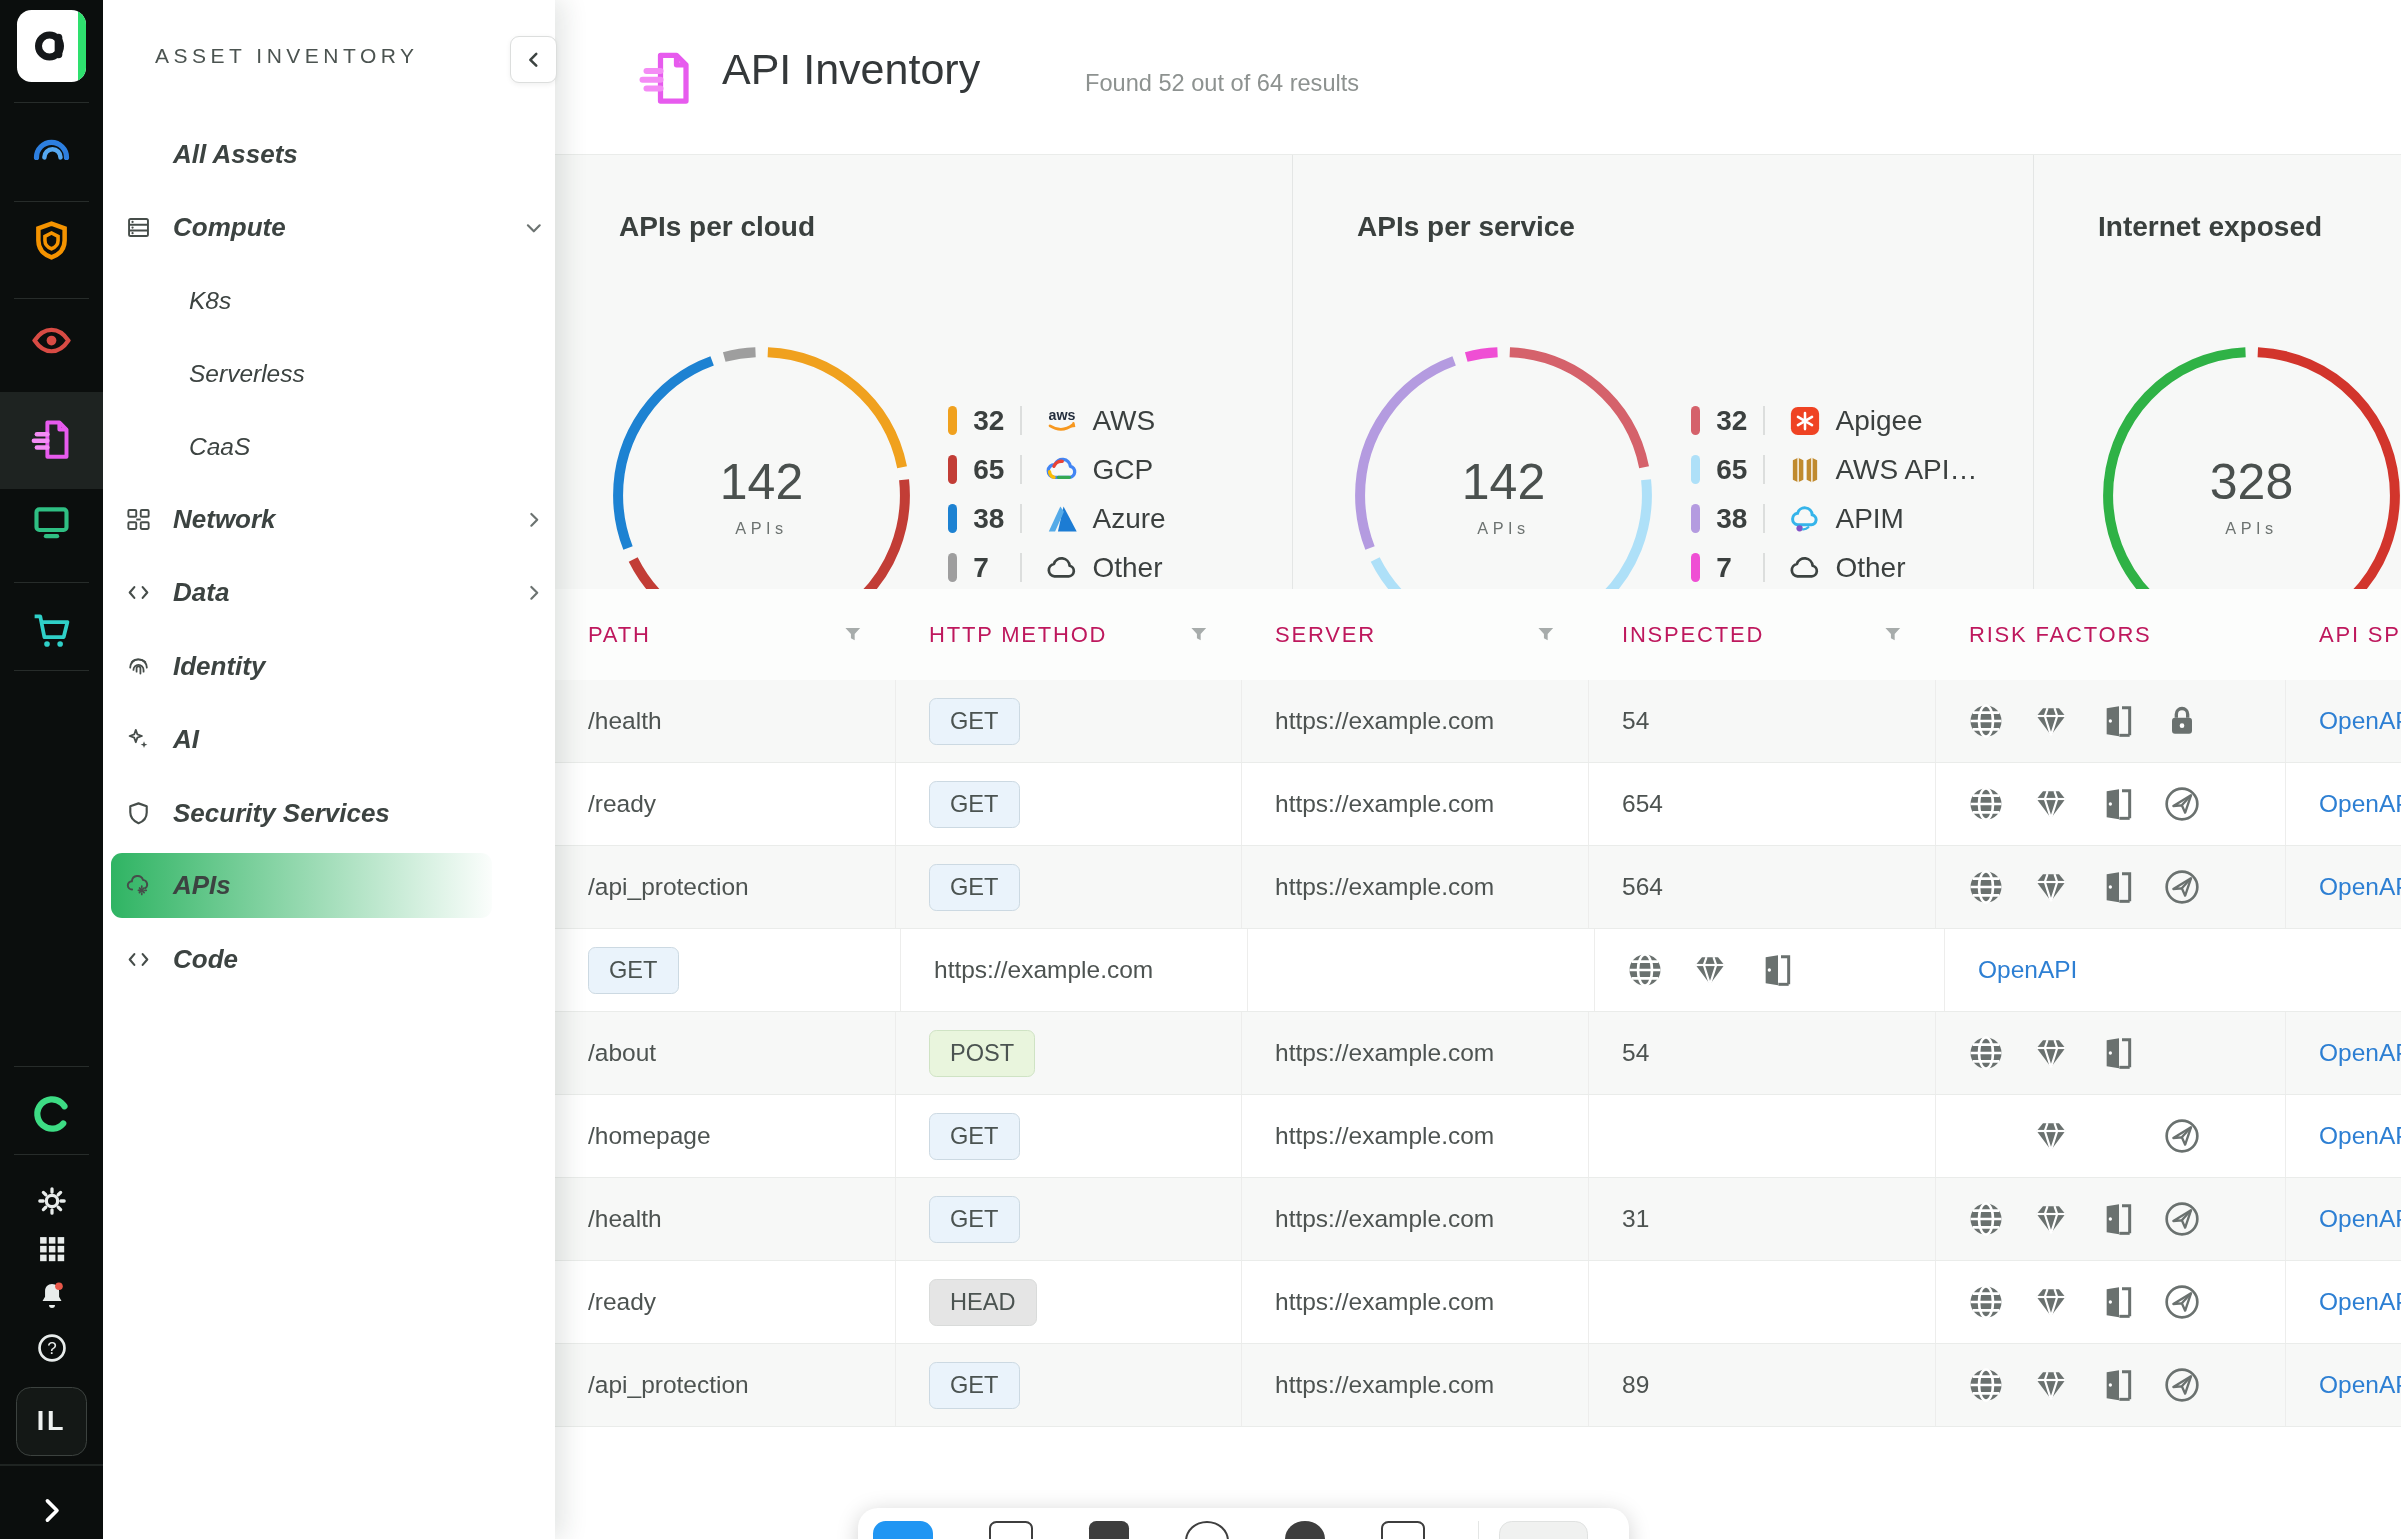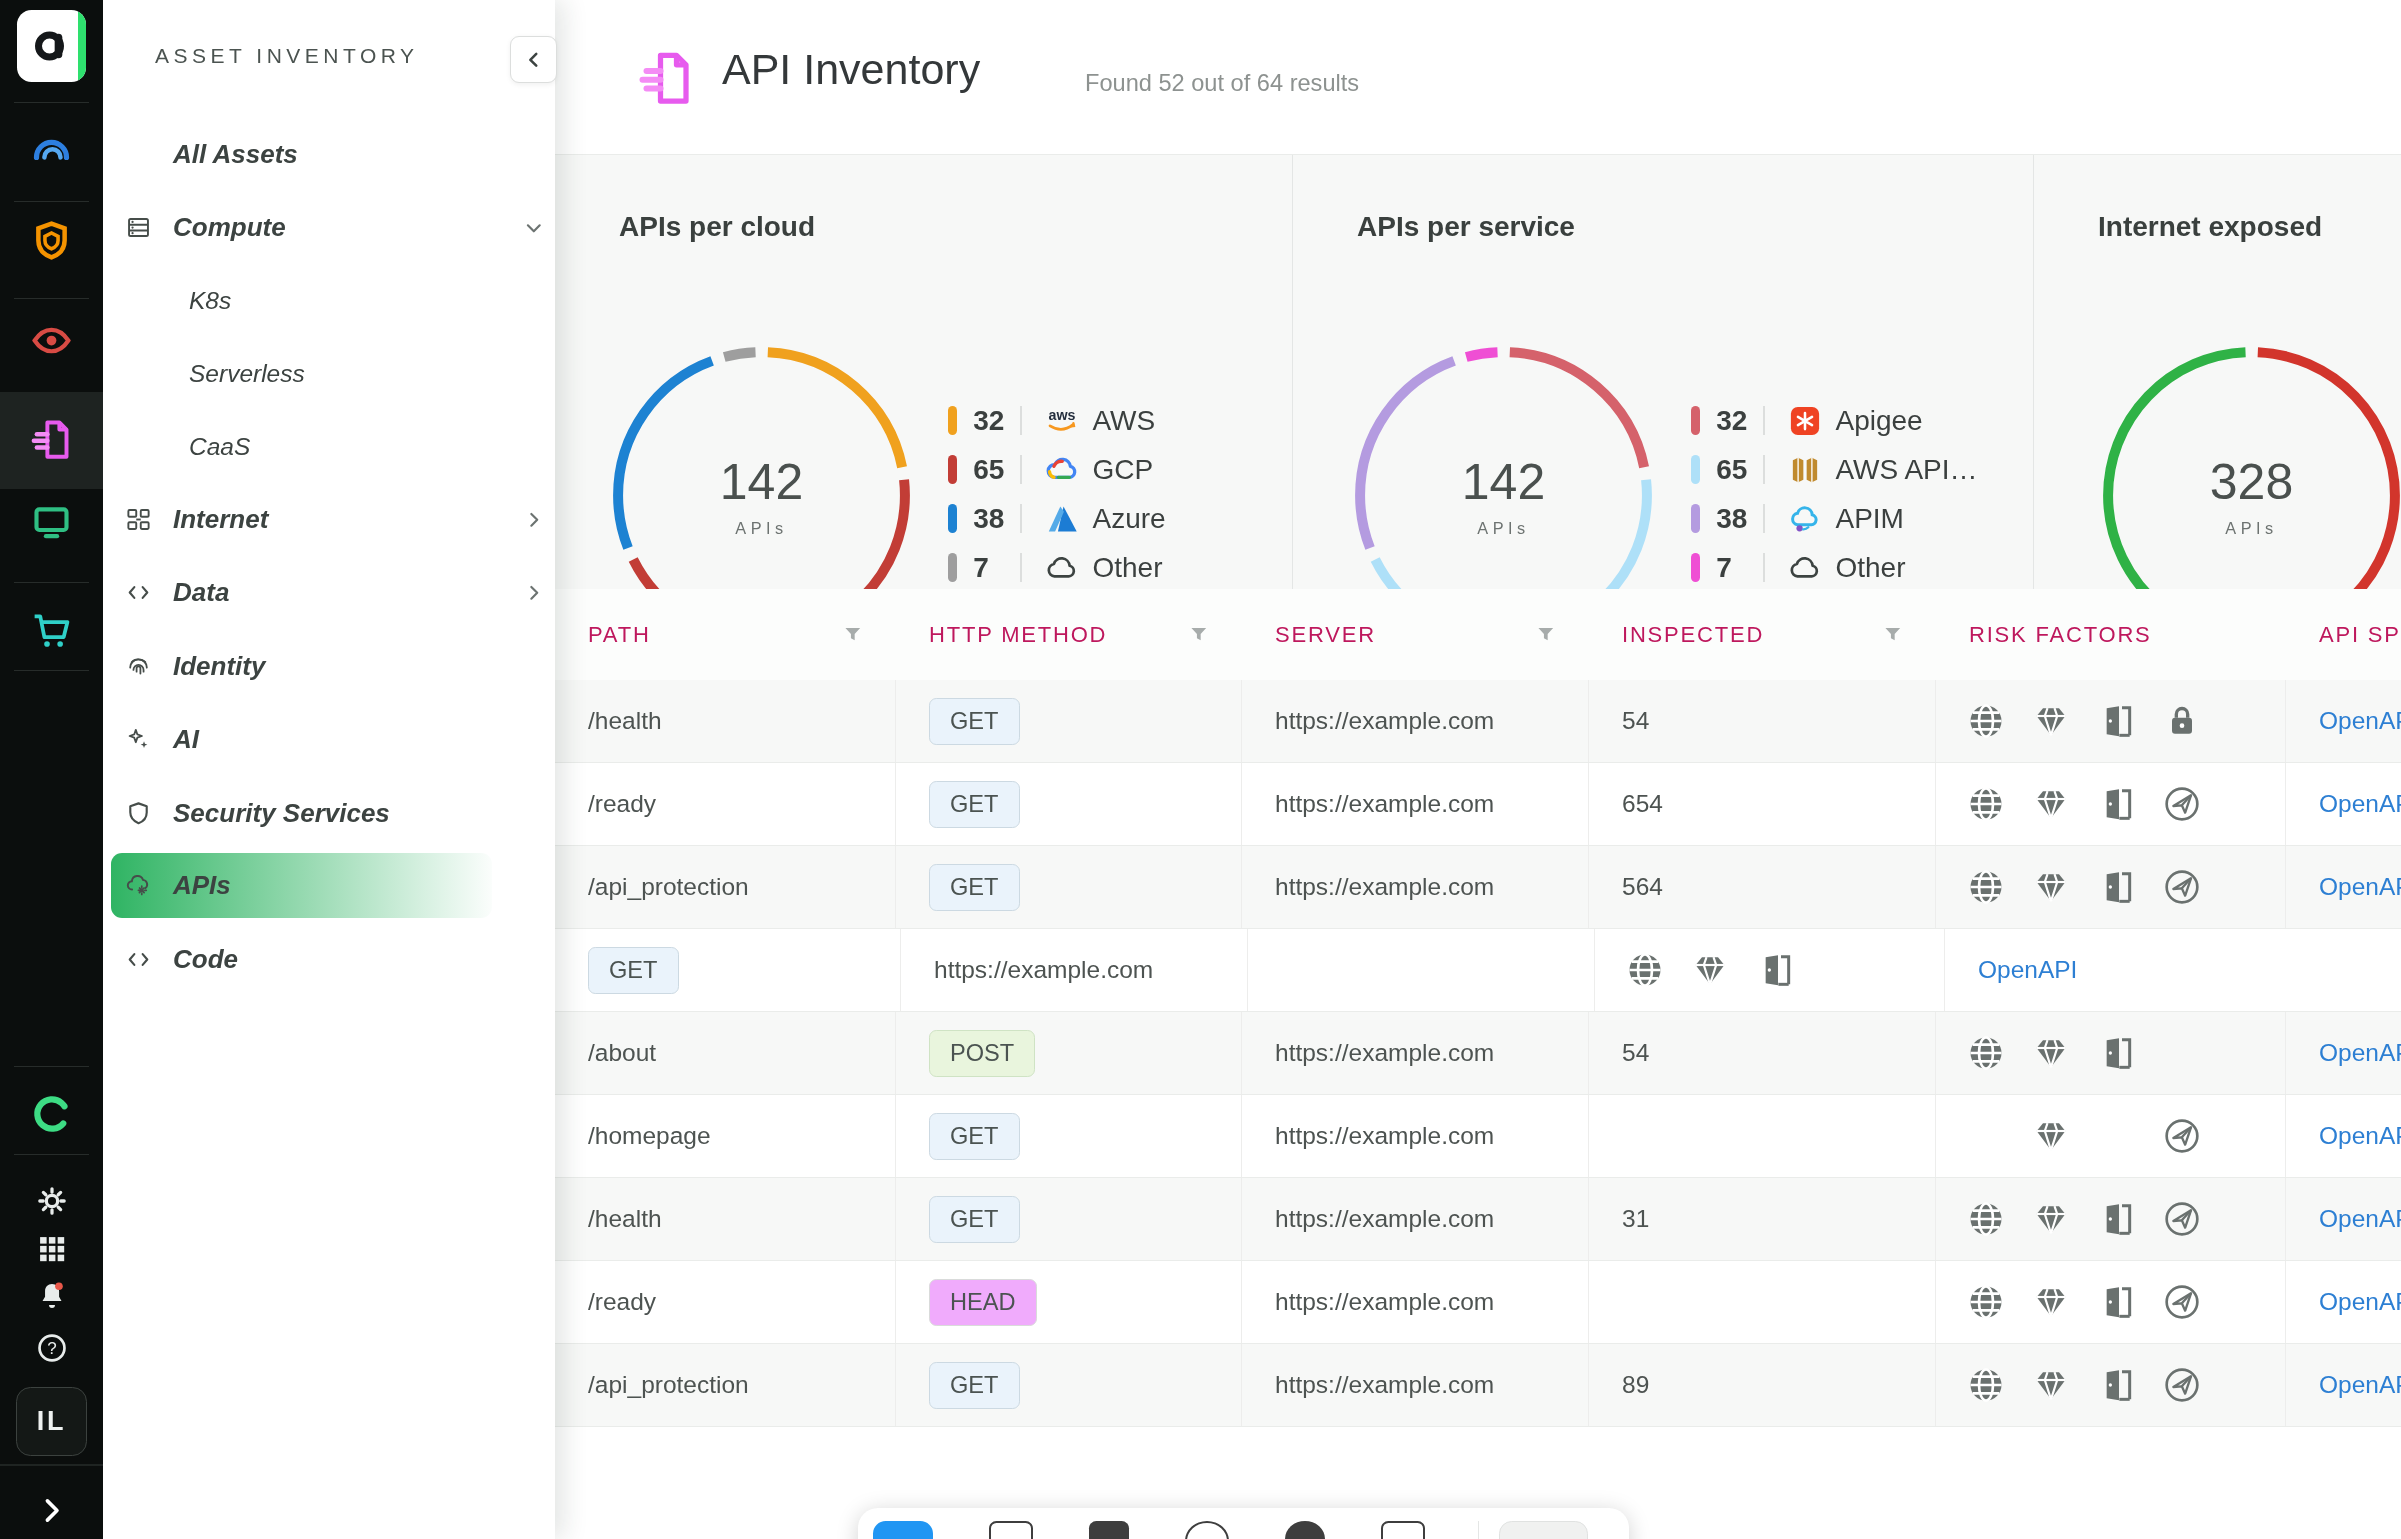"Internet" span.sb-label { text: Internet -> Network }
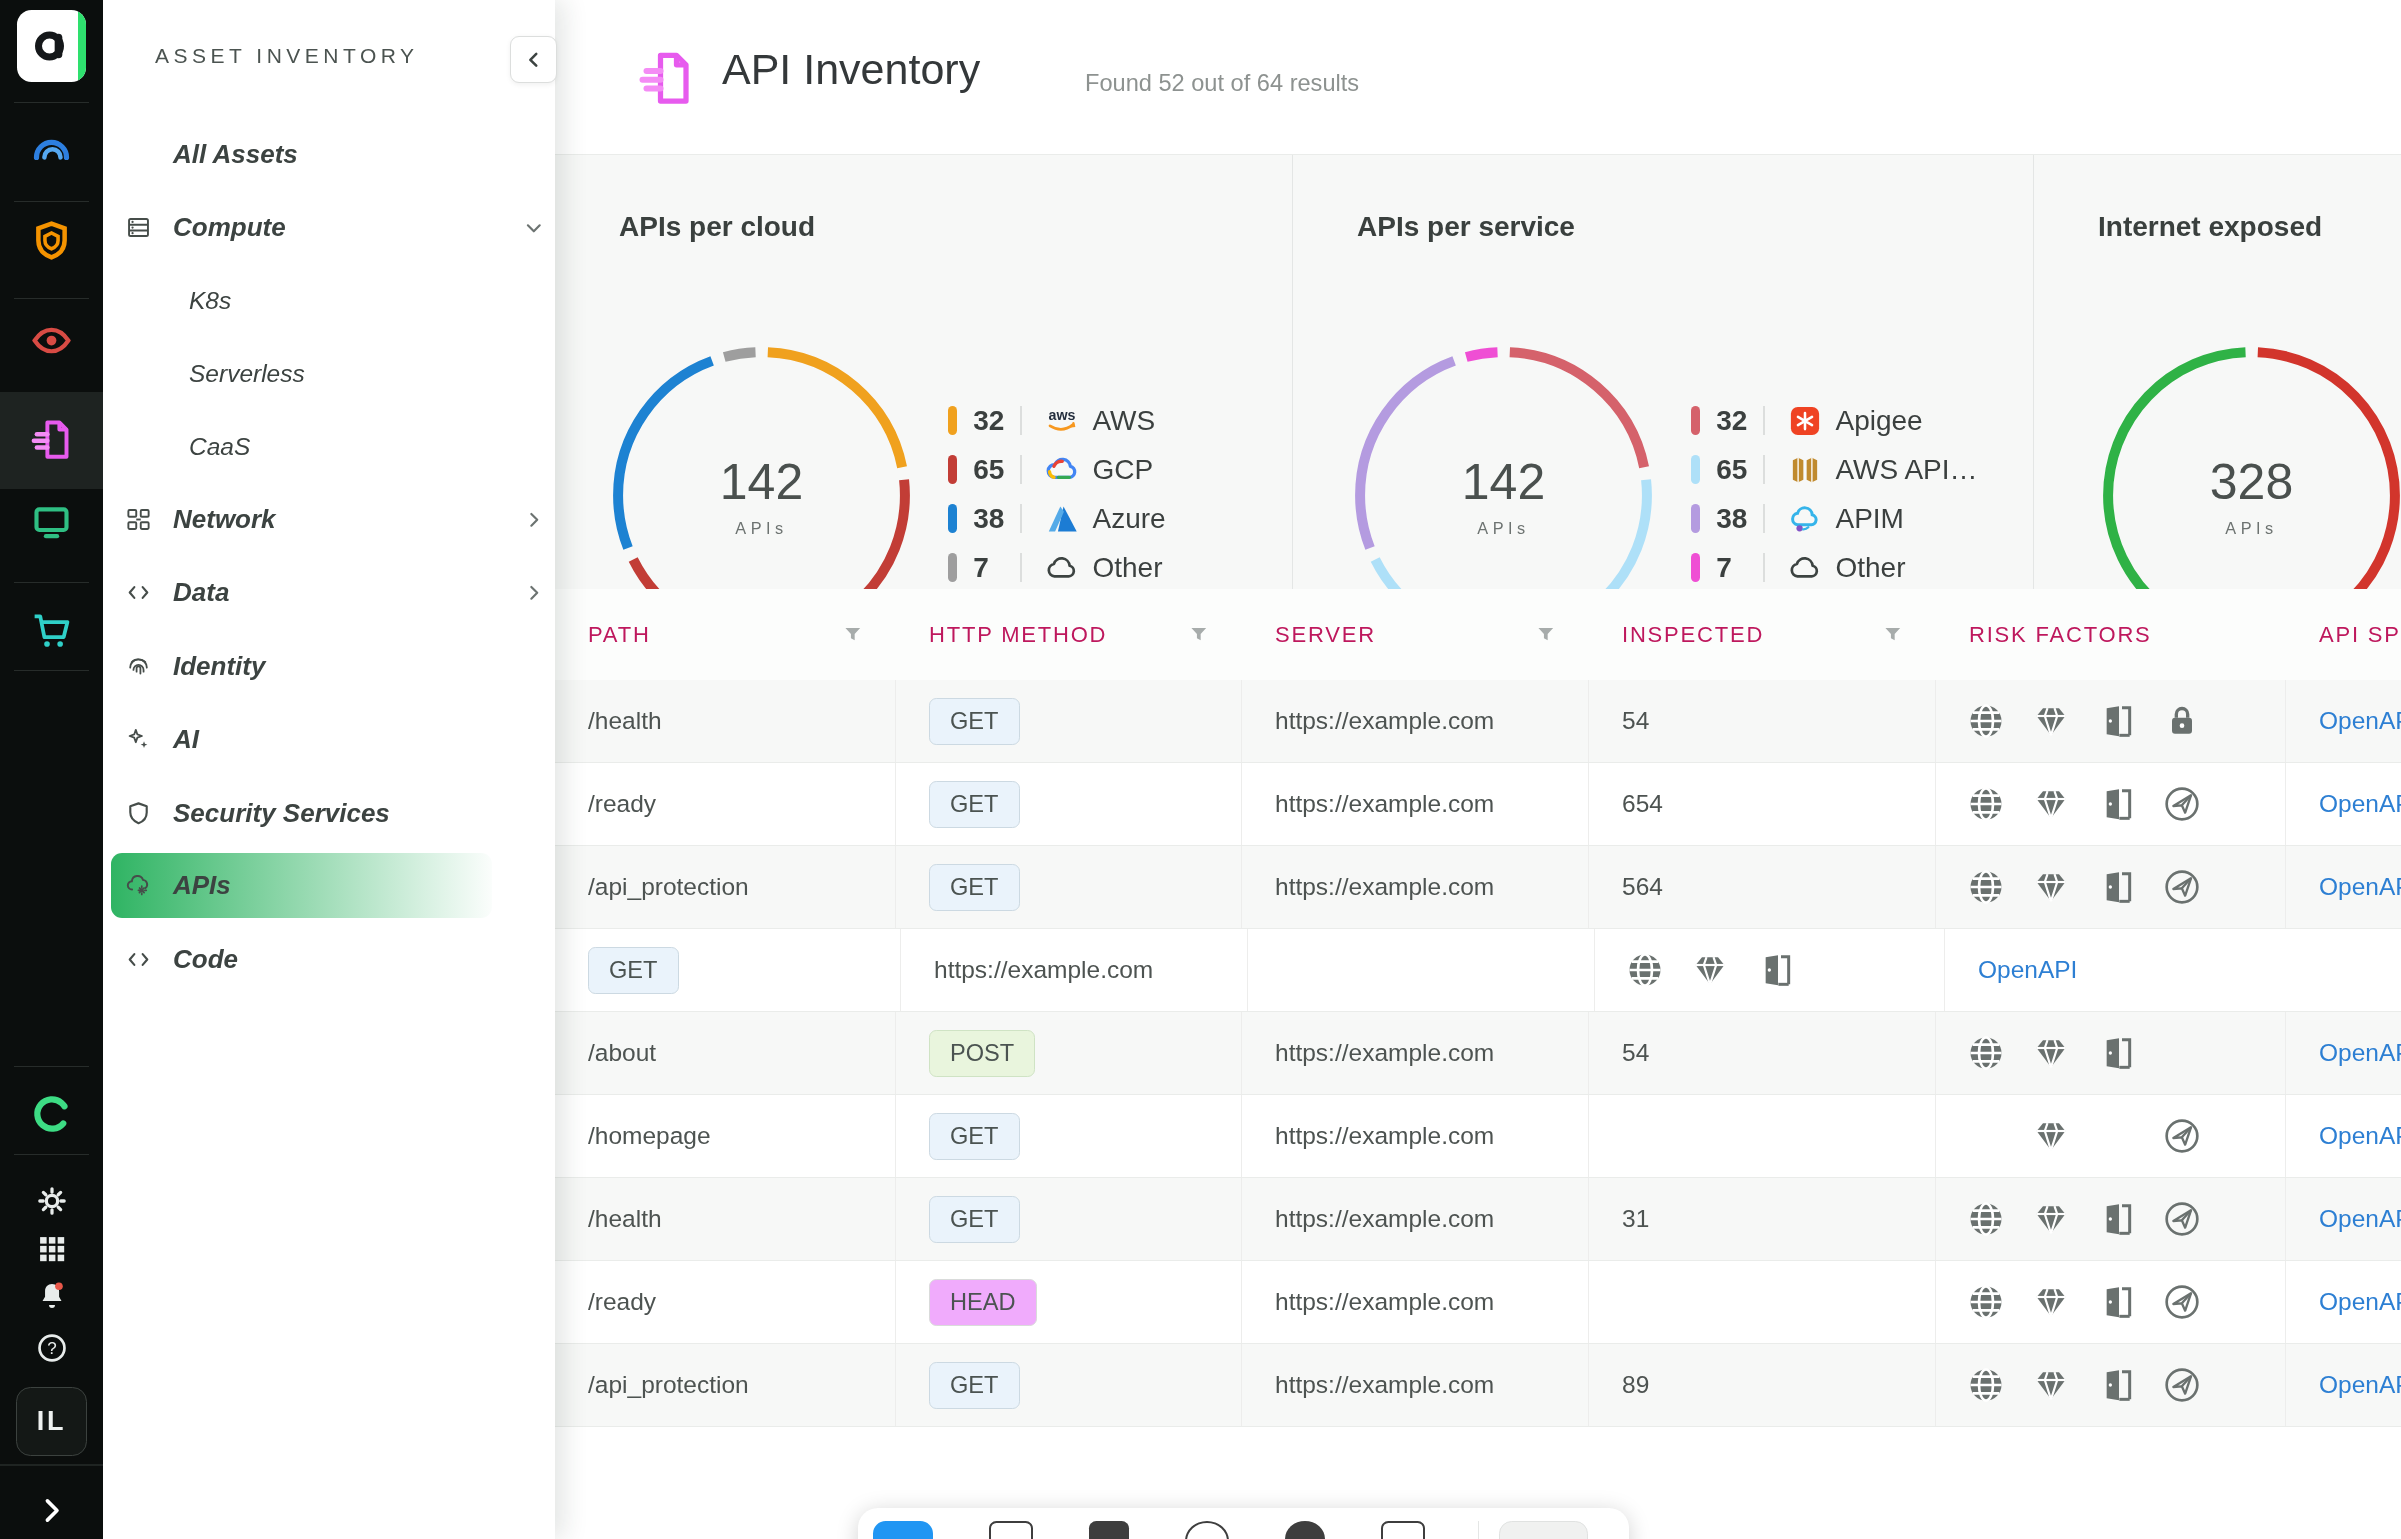"HEAD" .m-HEAD { background: #f0abfc -> #e5e5e5 }
